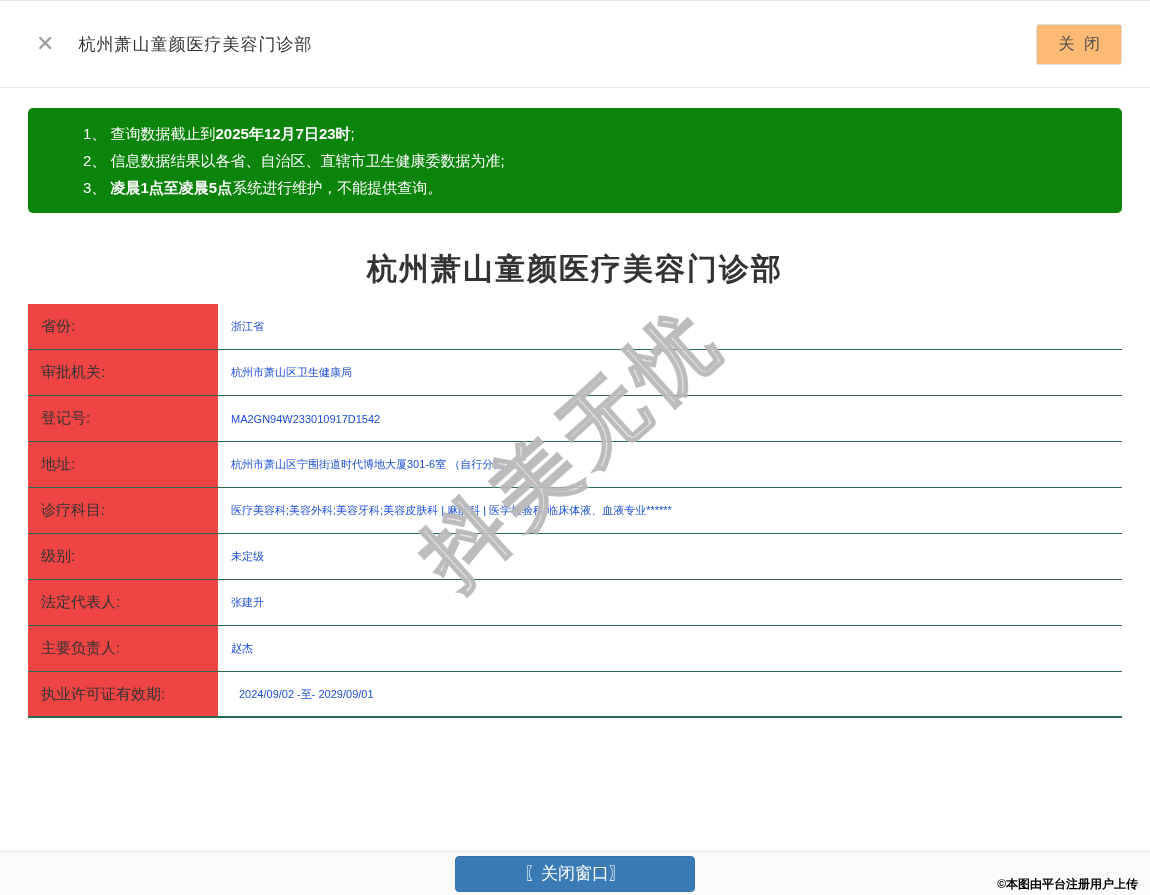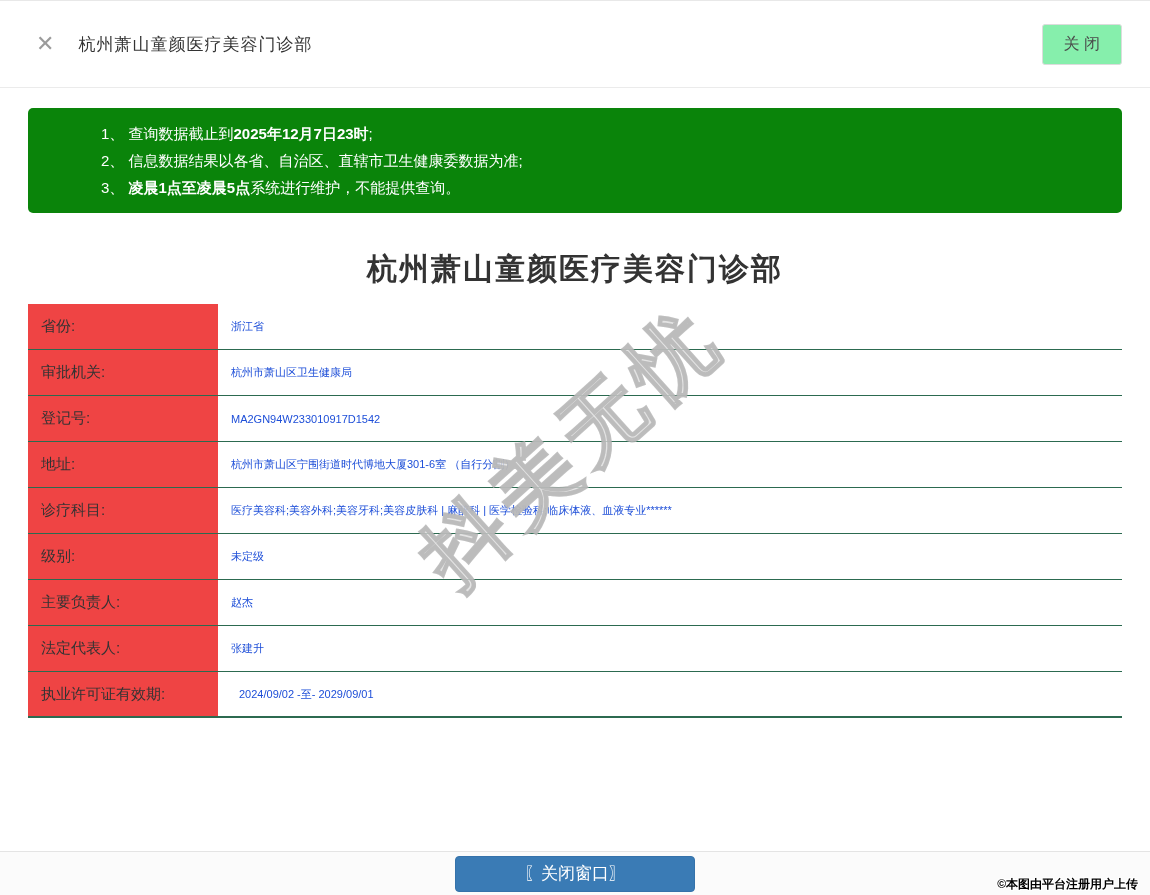"关 闭" .close-btn { background: #86efac -> #fdba74; font-family: Liberation Sans, sans-serif -> Liberation Mono, monospace }
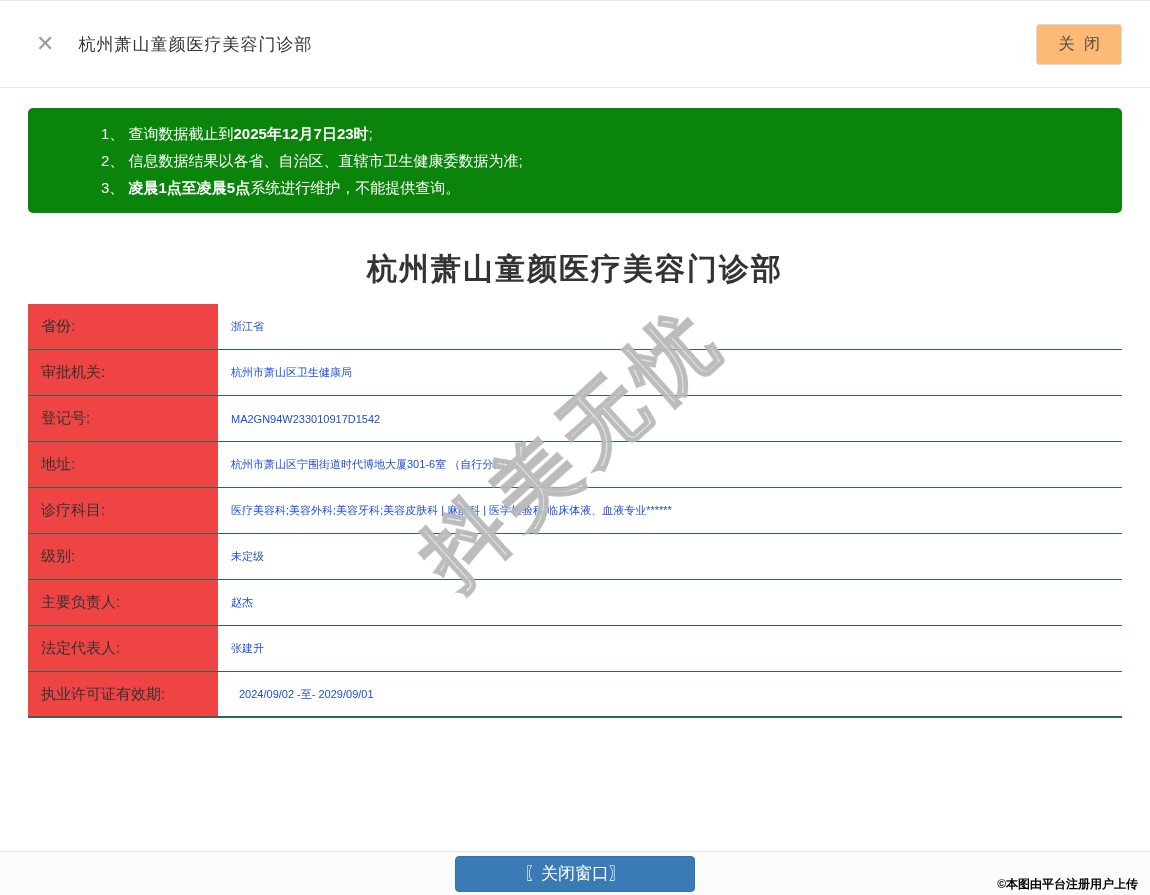"1、 查询数据截止到2025年12月7日23时;" .notice { padding: 12px 20px 12px 73px -> 12px 20px 12px 55px }
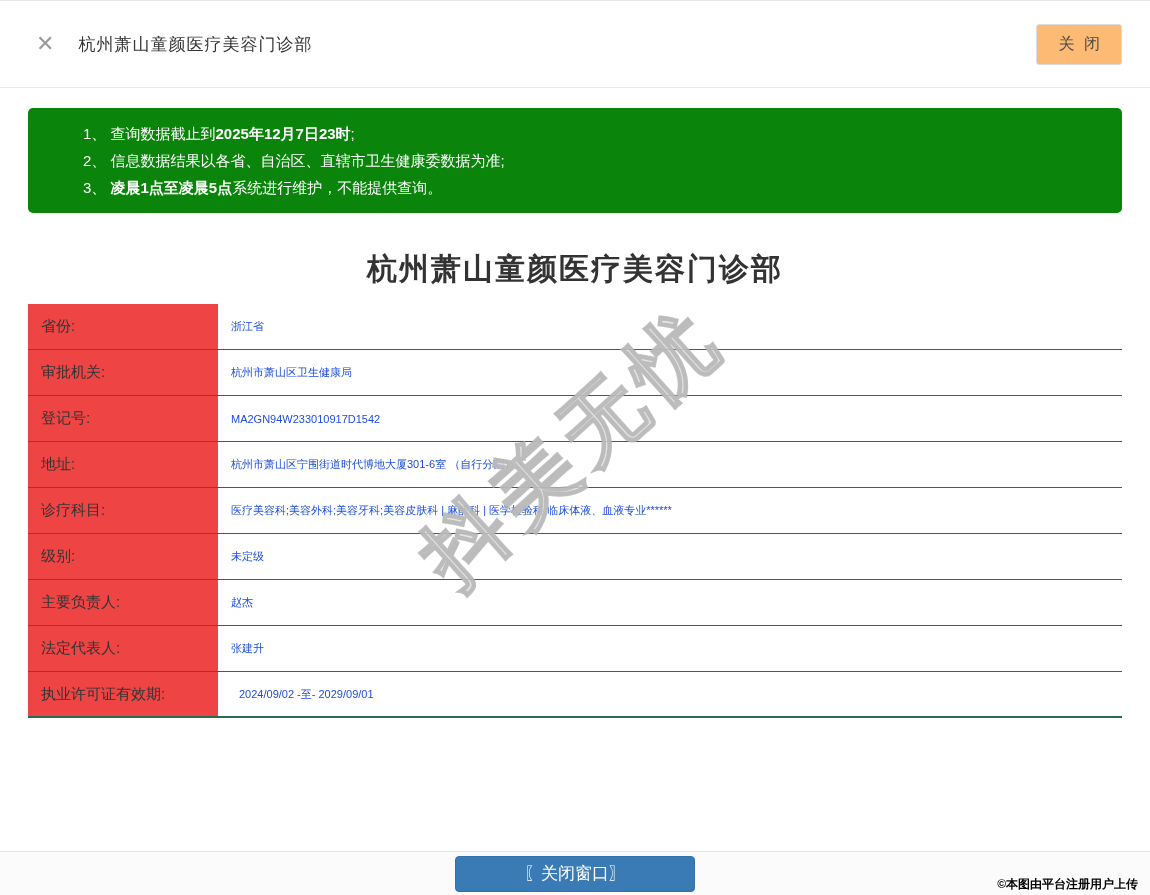"主要负责人:" div.row { order: before "法定代表人:" -> after "法定代表人:" }
